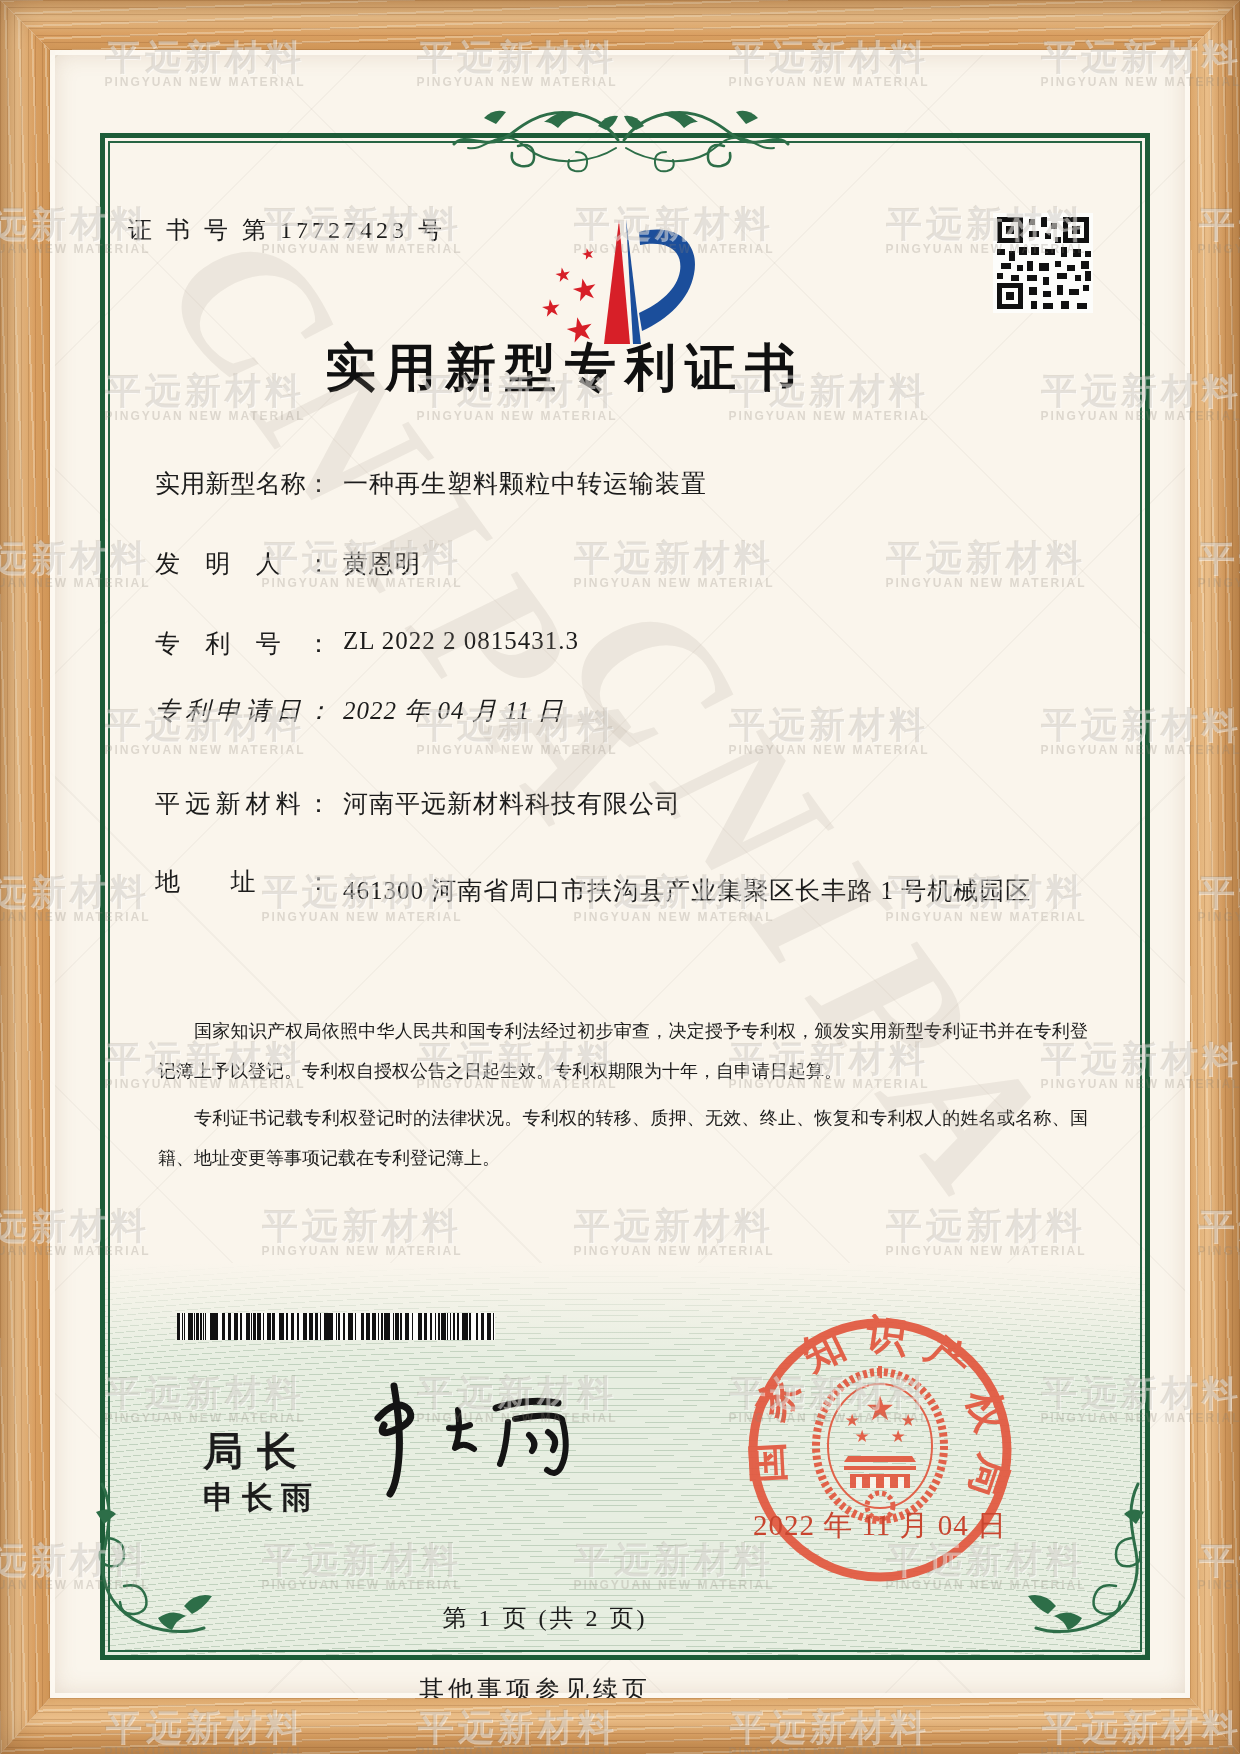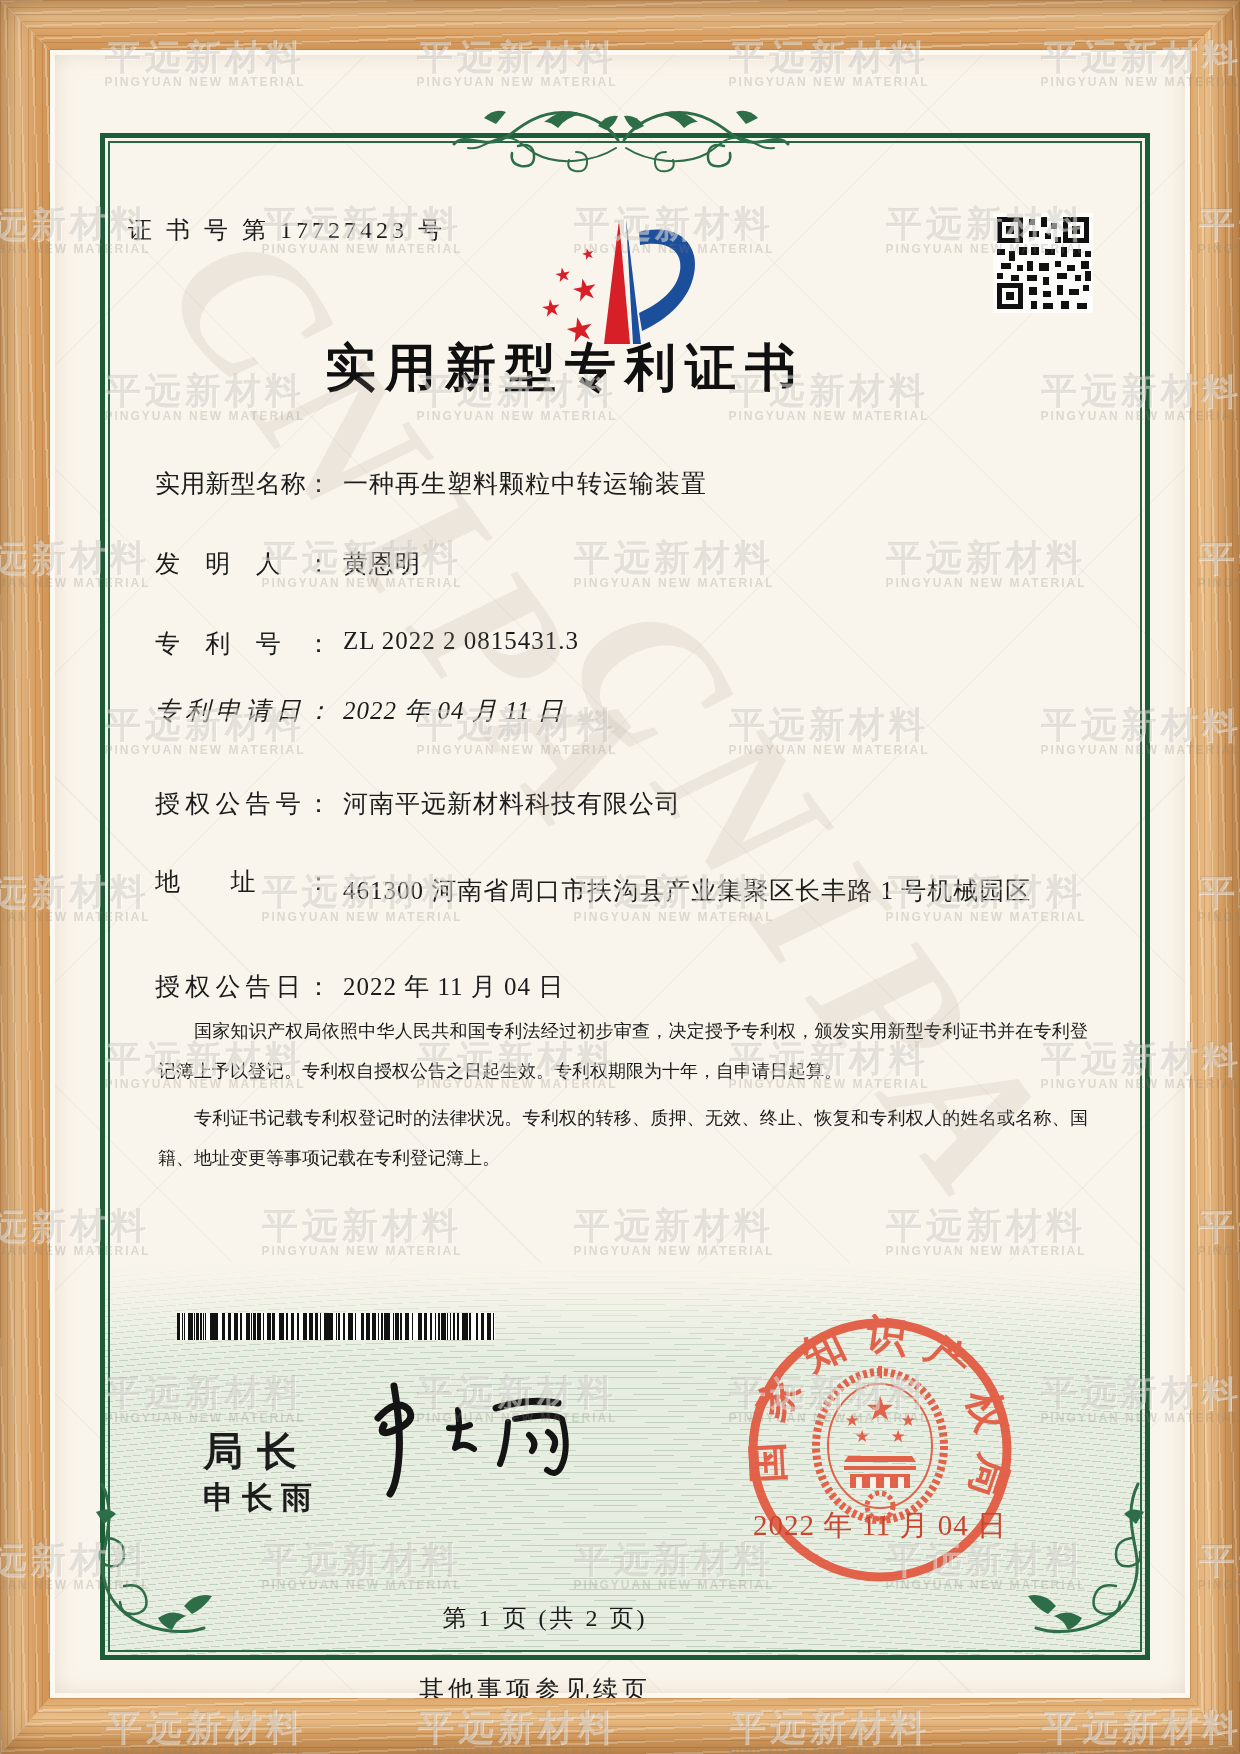"授权公告号：" span.field-label { text: 授权公告号 -> 平远新材料 }
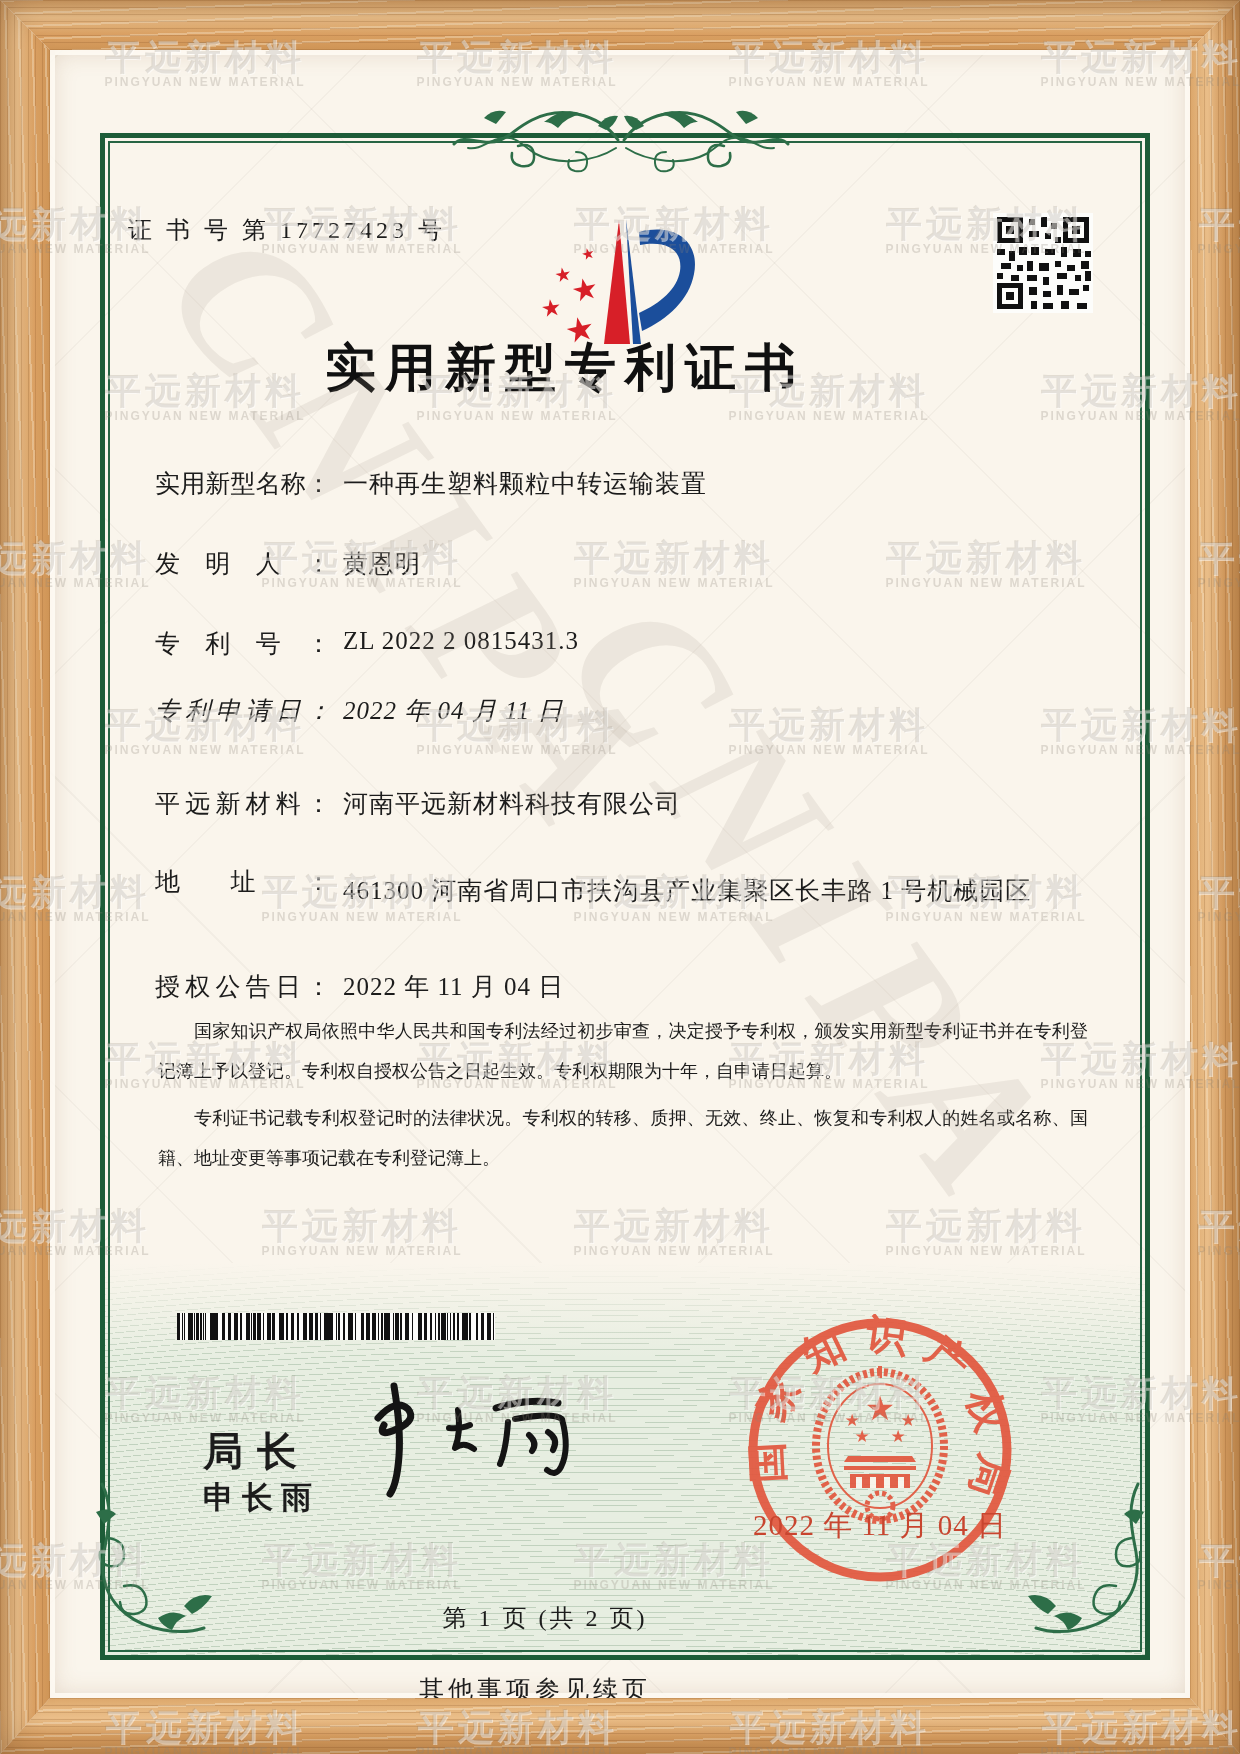"授权公告日： 2022 年 11 月" span { html: <span> <span>授权公告日：</span><span>2022 年 11 月 04 日</span> </span> -> none }
